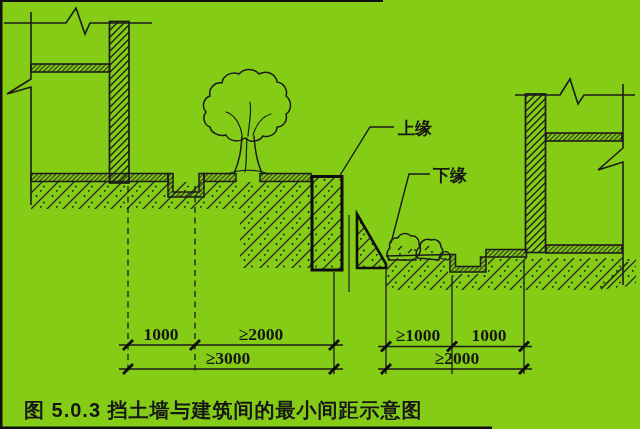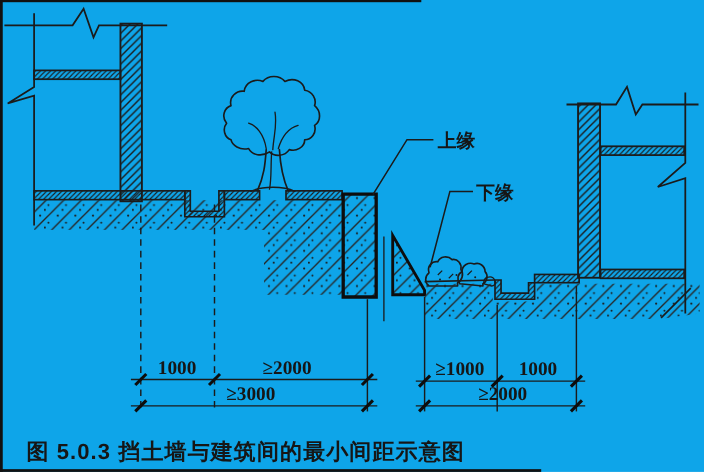"上缘" .page { background: #0ea5e9 -> #84cc16 }
